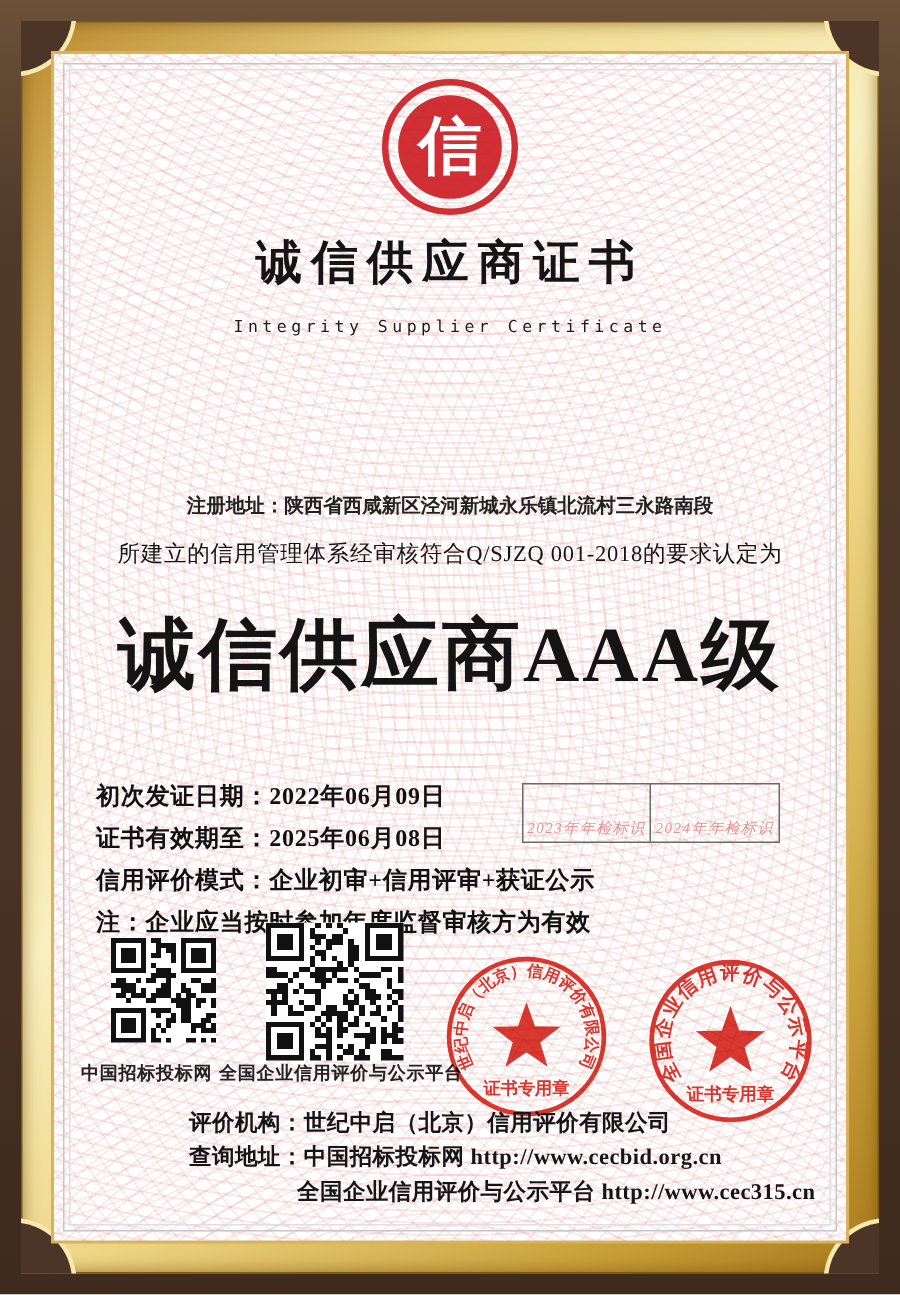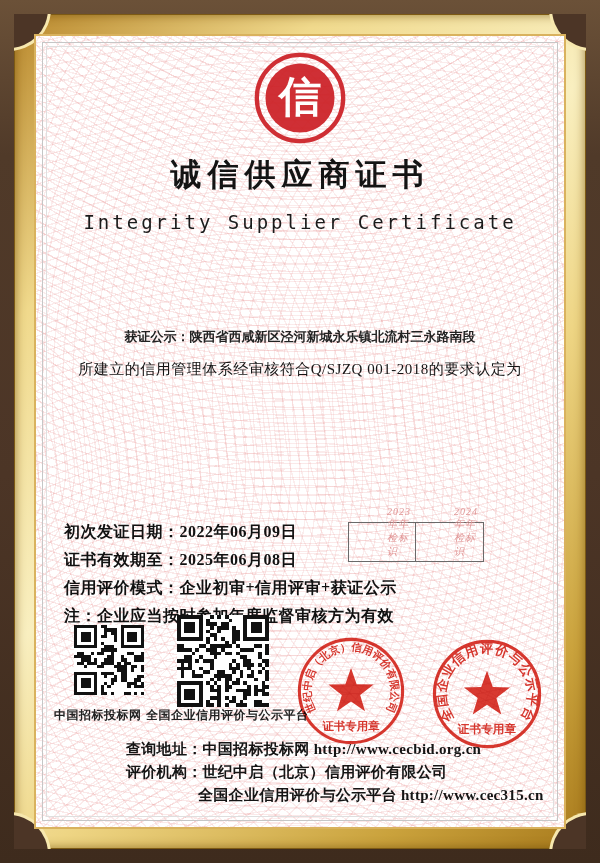"Integrity Supplier Certificate" .subtitle { font-size: 19px -> 11px }
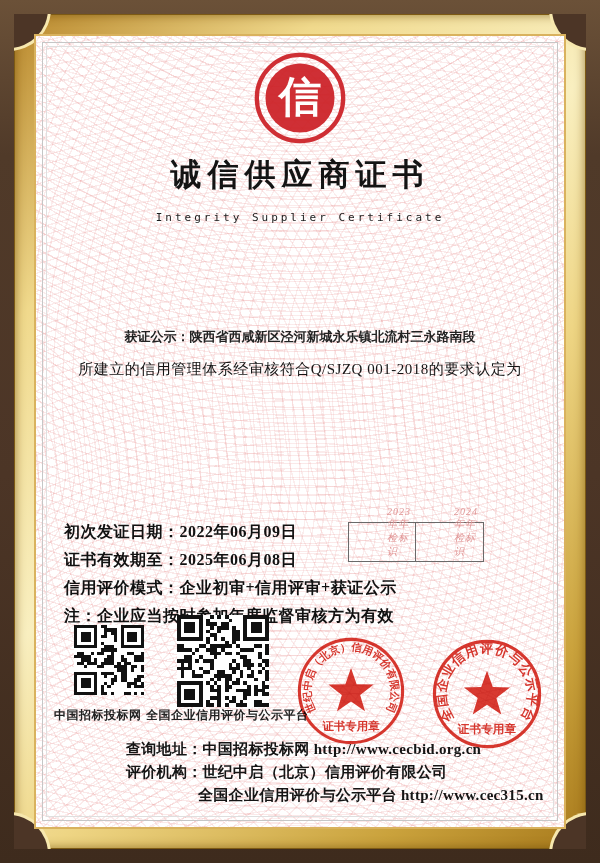"获证公示：陕西省西咸新区泾河新城永乐镇北流村三永路南段" div.abs { text: 获证公示 -> 注册地址 }
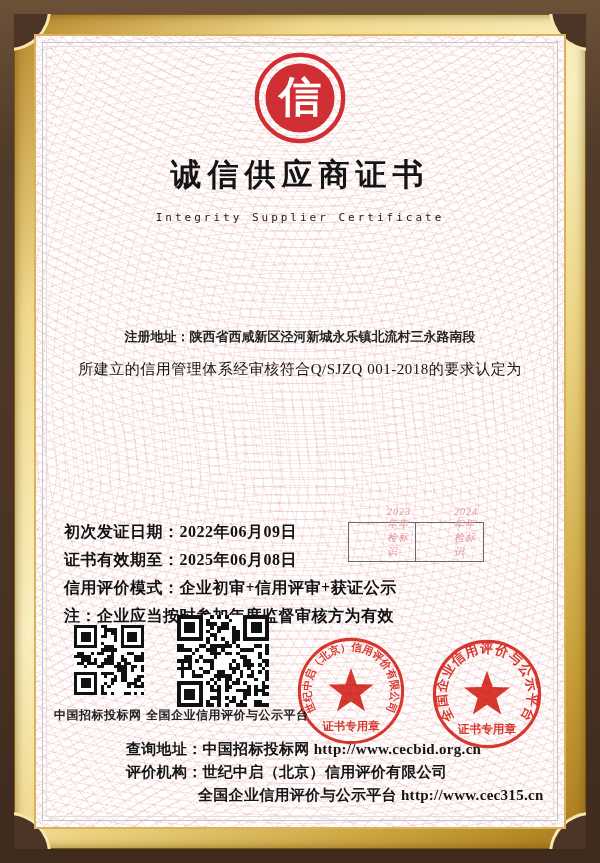"诚信供应商AAA级" div.abs { html: none -> <div>诚信供应商AAA级</div> }
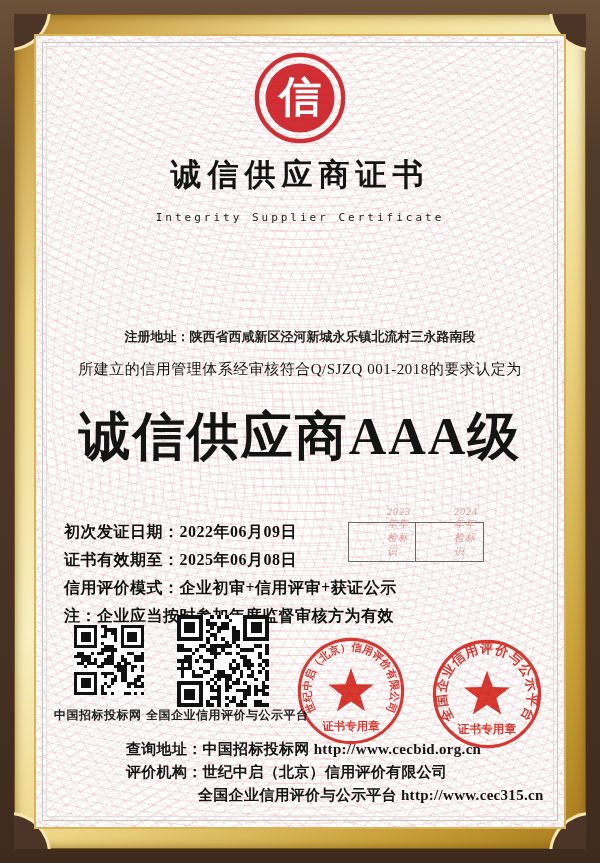"2023年年检标识" .annual-box { padding-left: 38px -> none; width: 68px -> 86px }
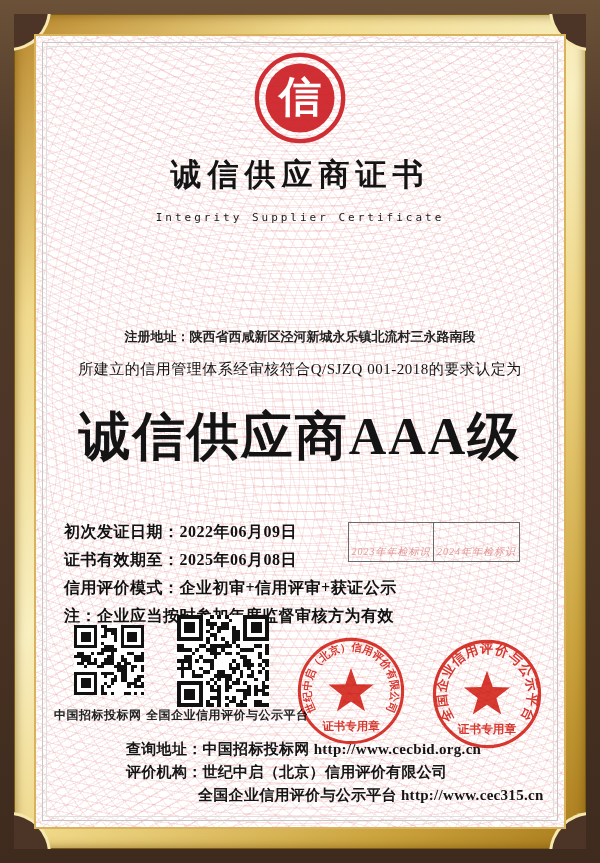"查询地址：中国招标投标网 http://www.cecbid.org.cn" div { order: before "评价机构：世纪中启（北京）信用评价有限公司" -> after "评价机构：世纪中启（北京）信用评价有限公司" }
